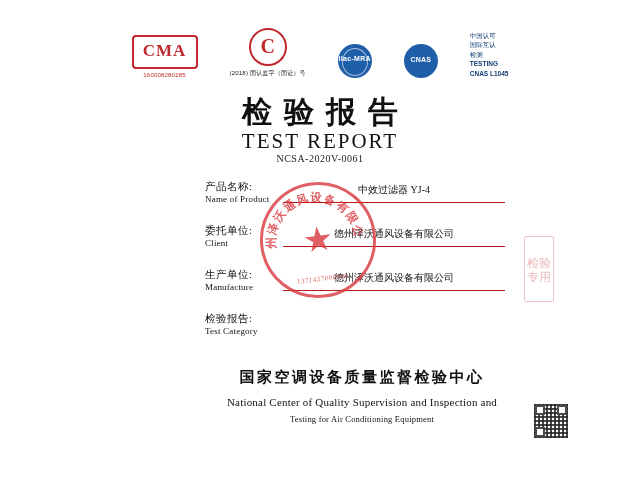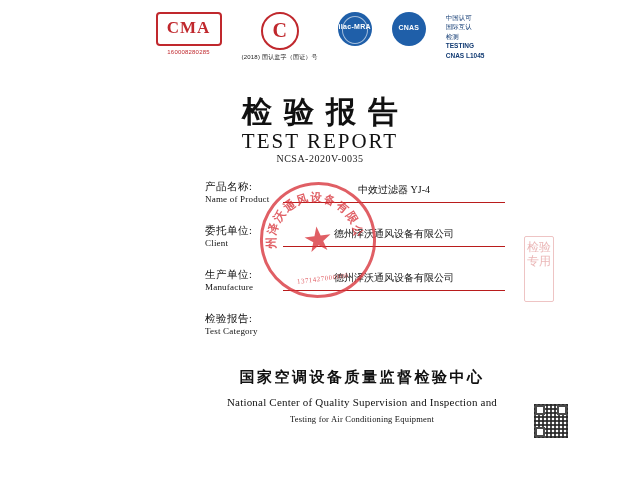"CMA" .marks { align-items: flex-start -> flex-end; gap: 20px -> 32px }
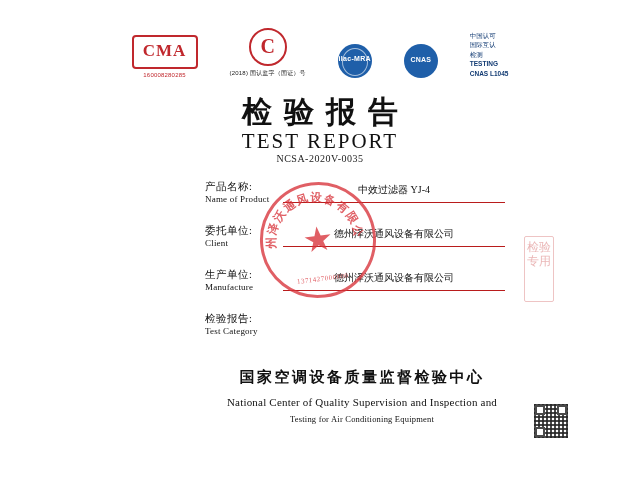"NCSA-2020V-0035" div.report-no { text: NCSA-2020V-0035 -> NCSA-2020V-0061 }
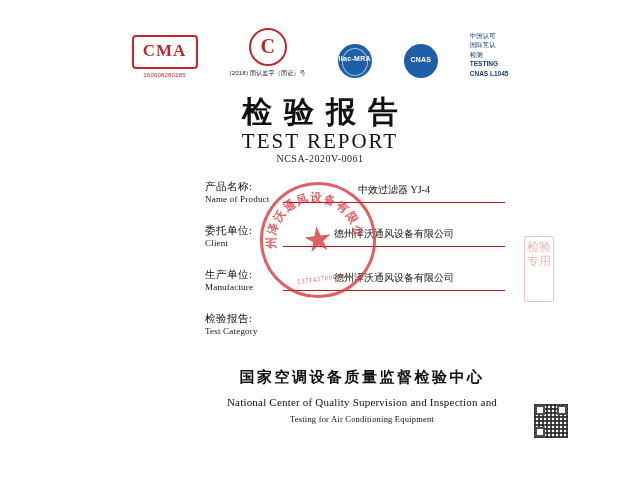"检验专用" .wm-right-seal { padding-top: 4px -> 20px }
